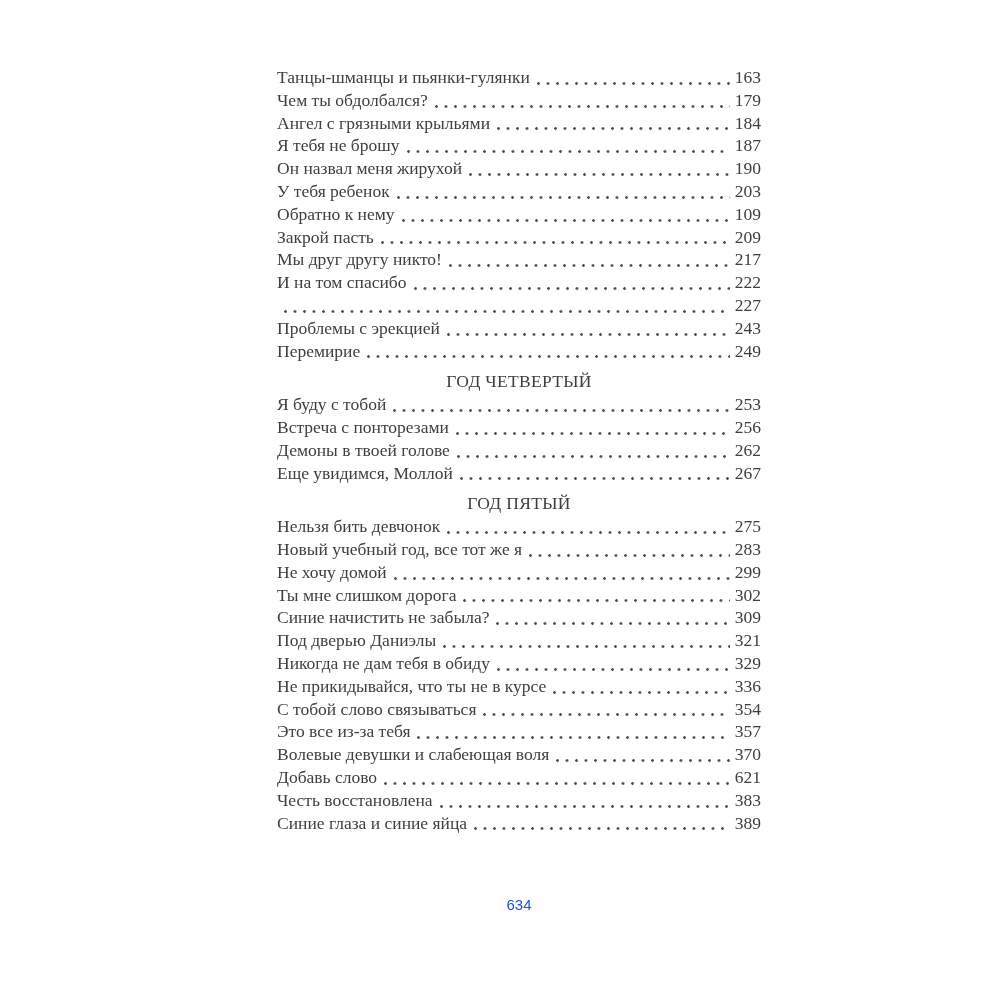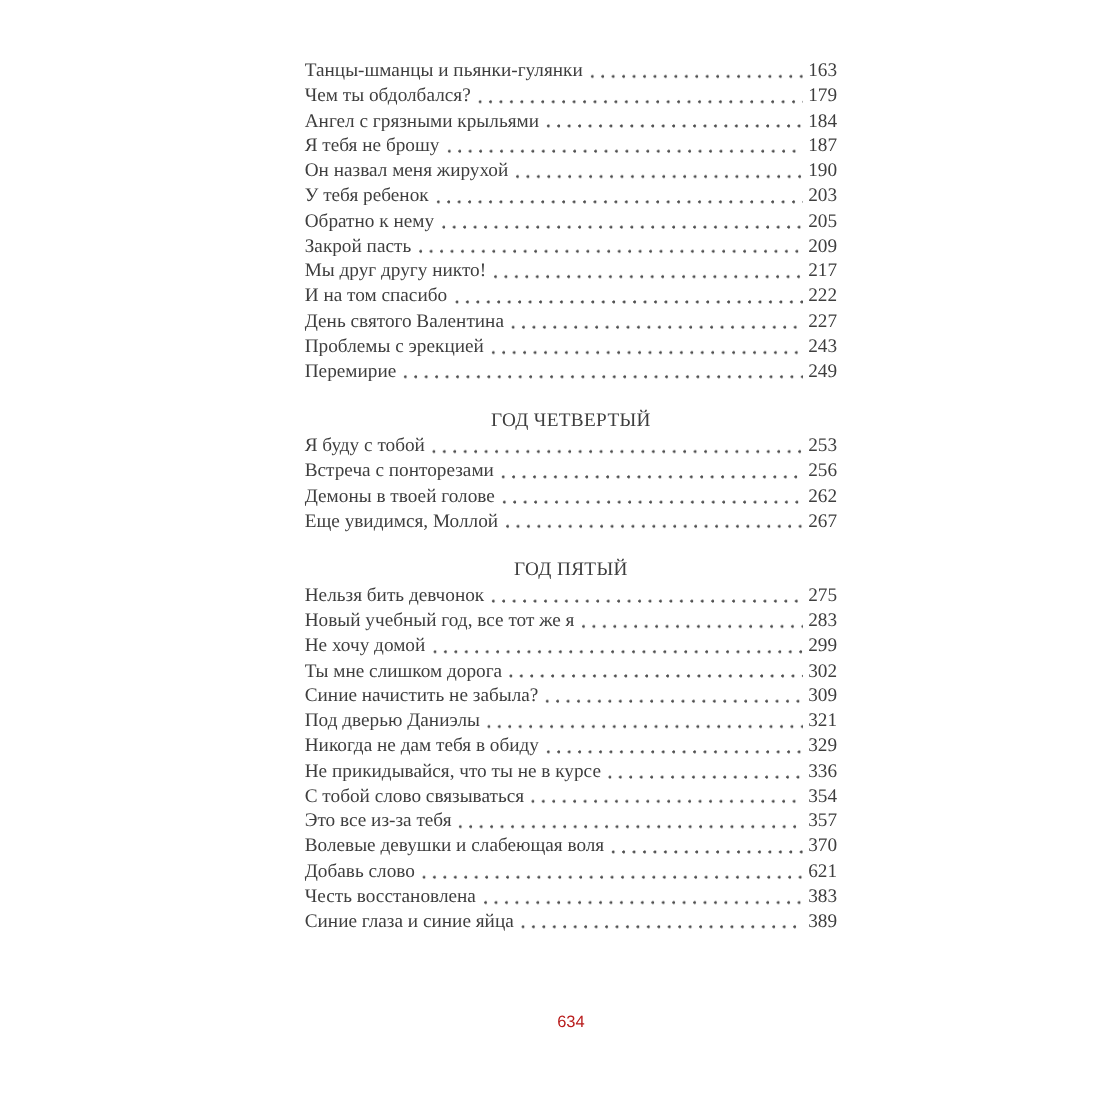"Танцы-шманцы и пьянки-гулянки" .toc { top: 52px -> 66px }
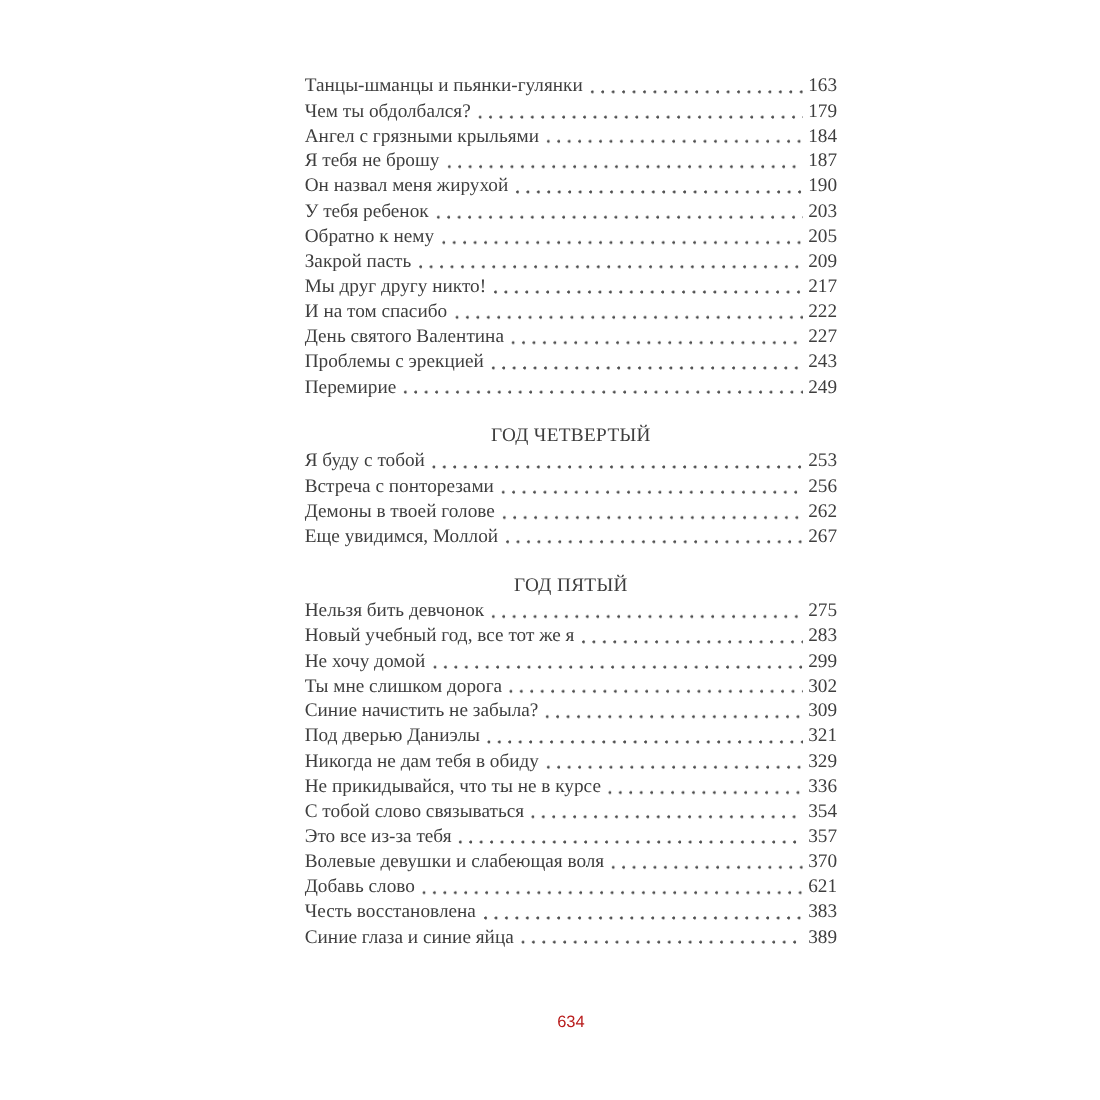"205" span.toc-page-num { text: 205 -> 109 }
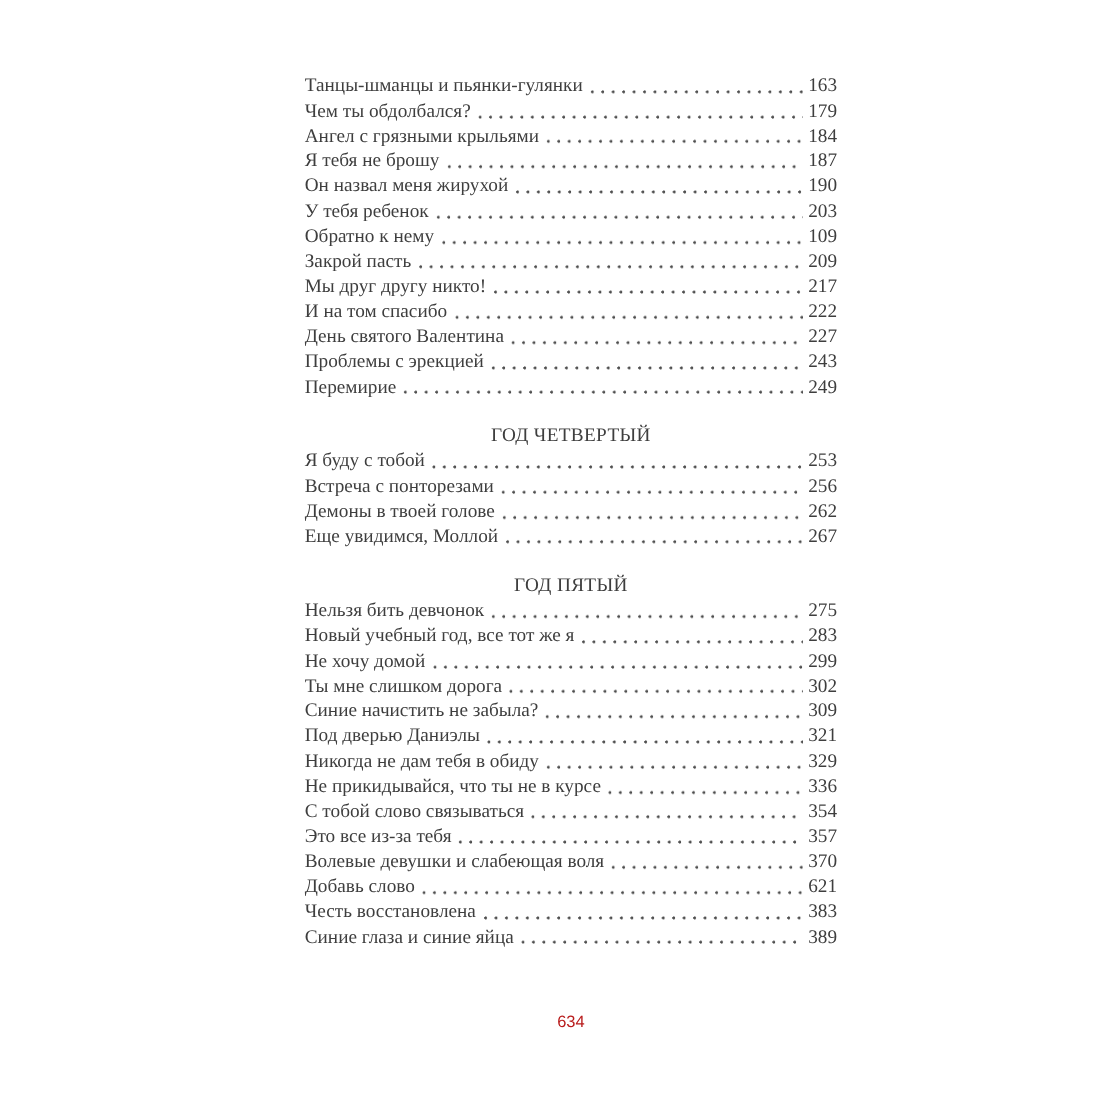"День святого Валентина" span.toc-title { html: <span>День святого Валентина</span> -> none }
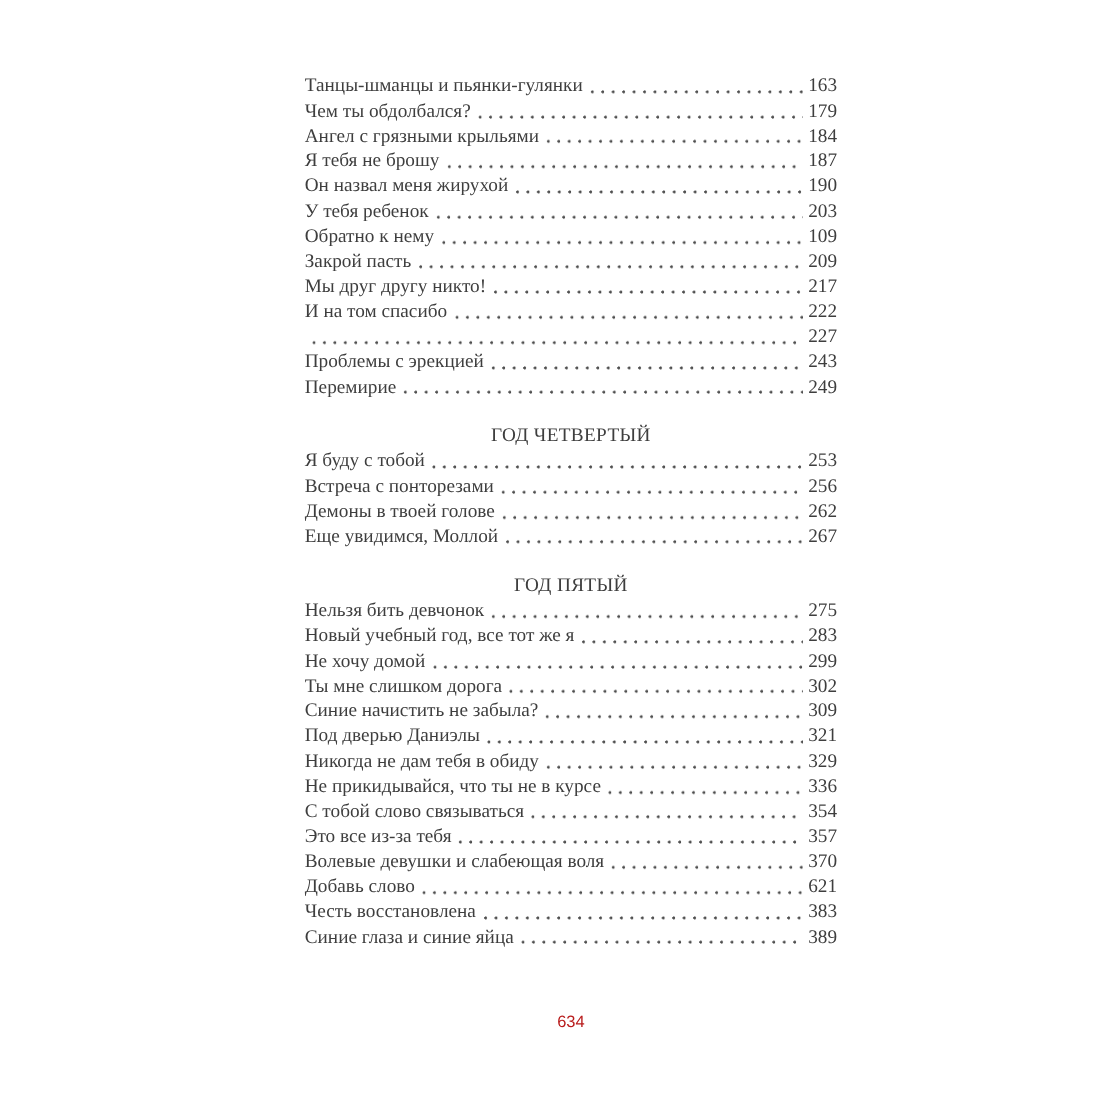"ГОД ЧЕТВЕРТЫЙ" .section-heading { margin-top: 22px -> 8px }
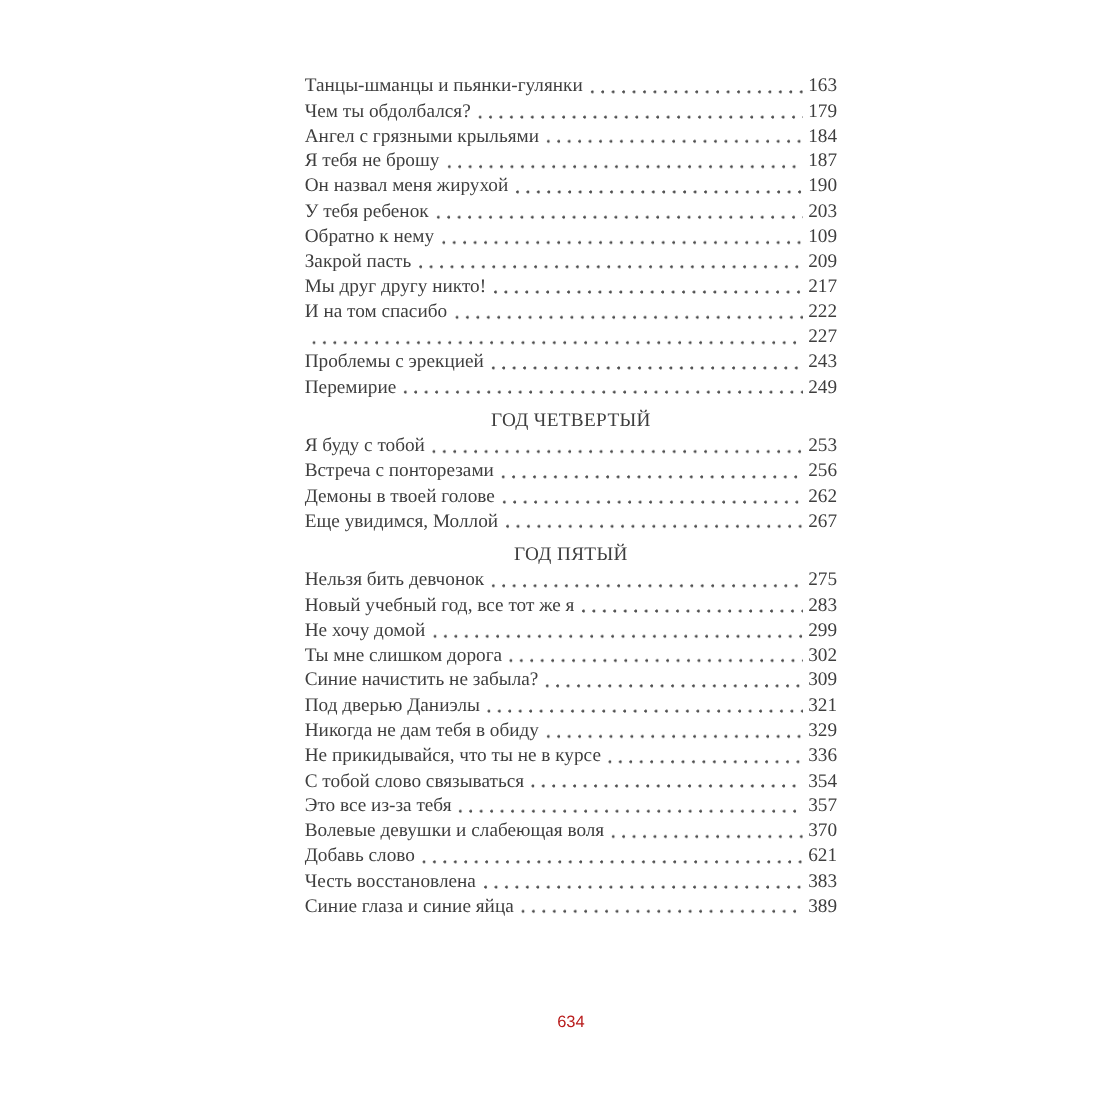"634" .folio { color: #b91c1c -> #1d4ed8; margin-top: 25px -> none }
